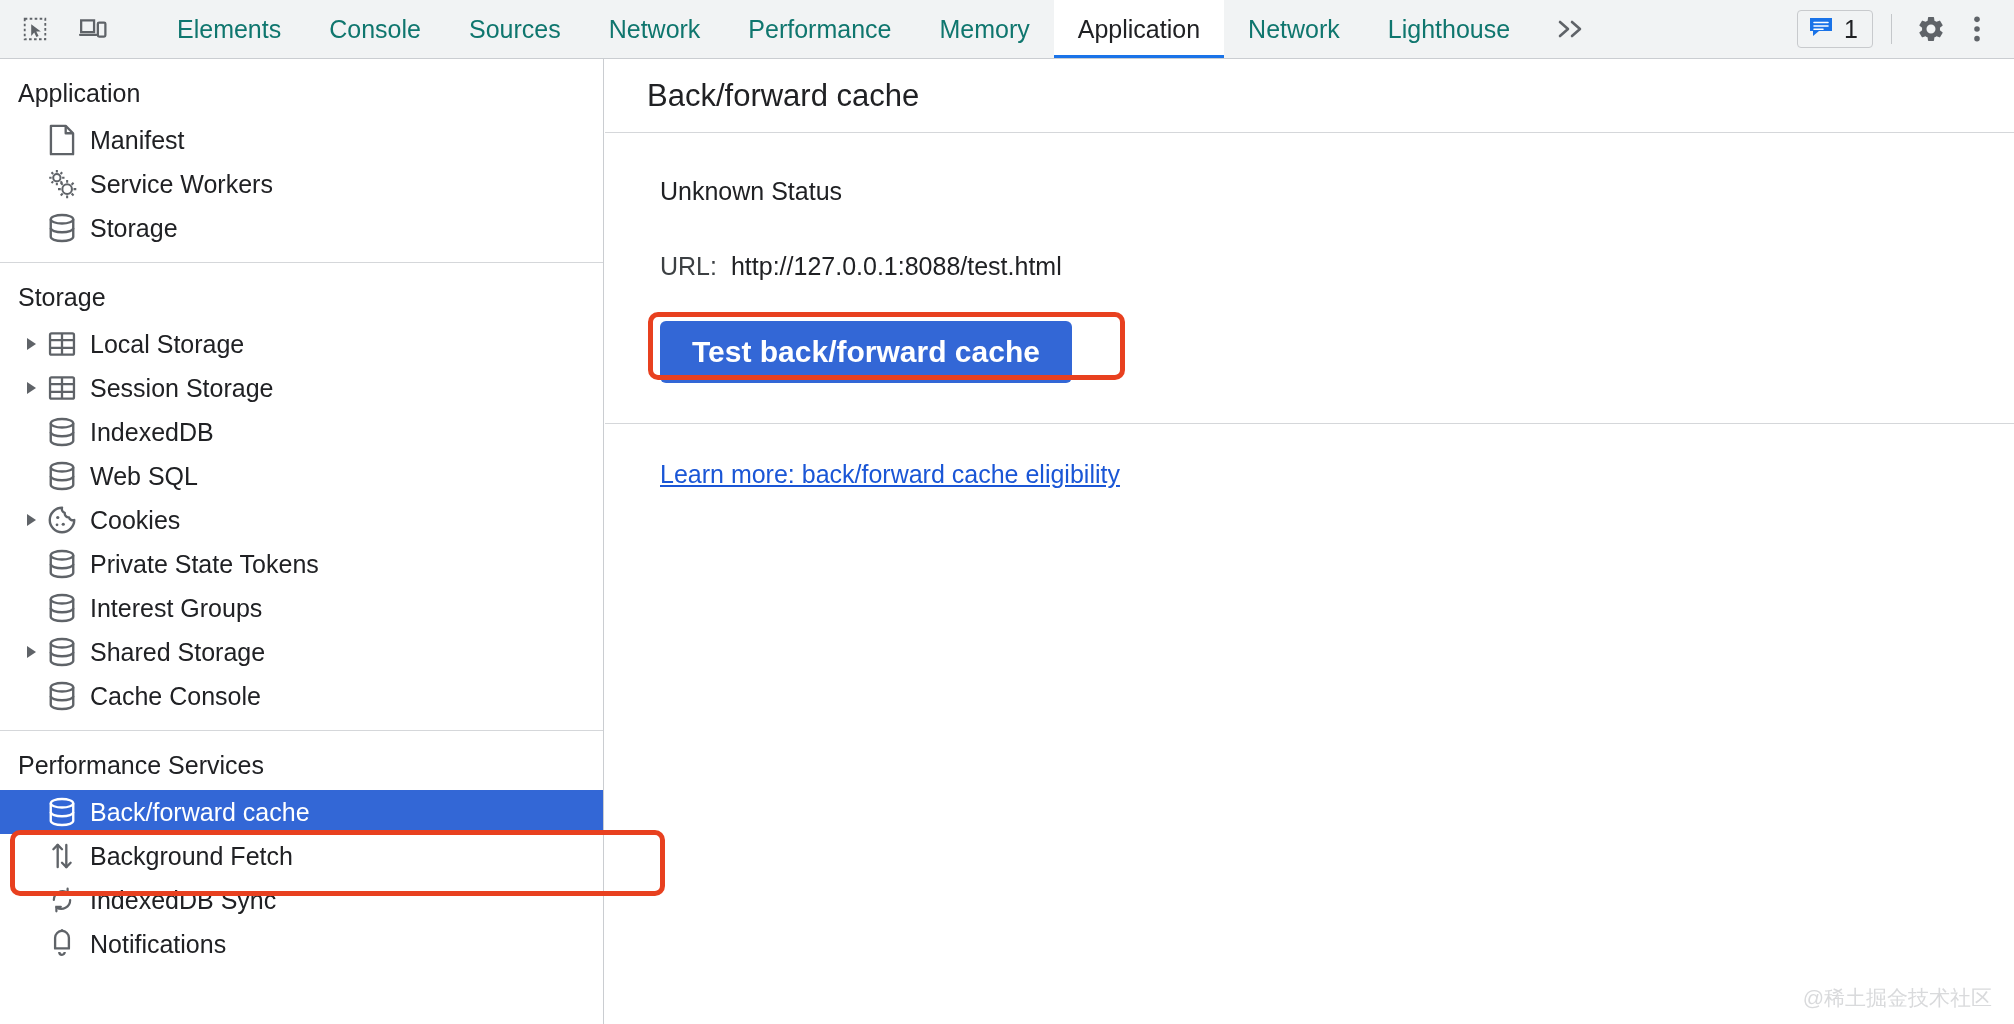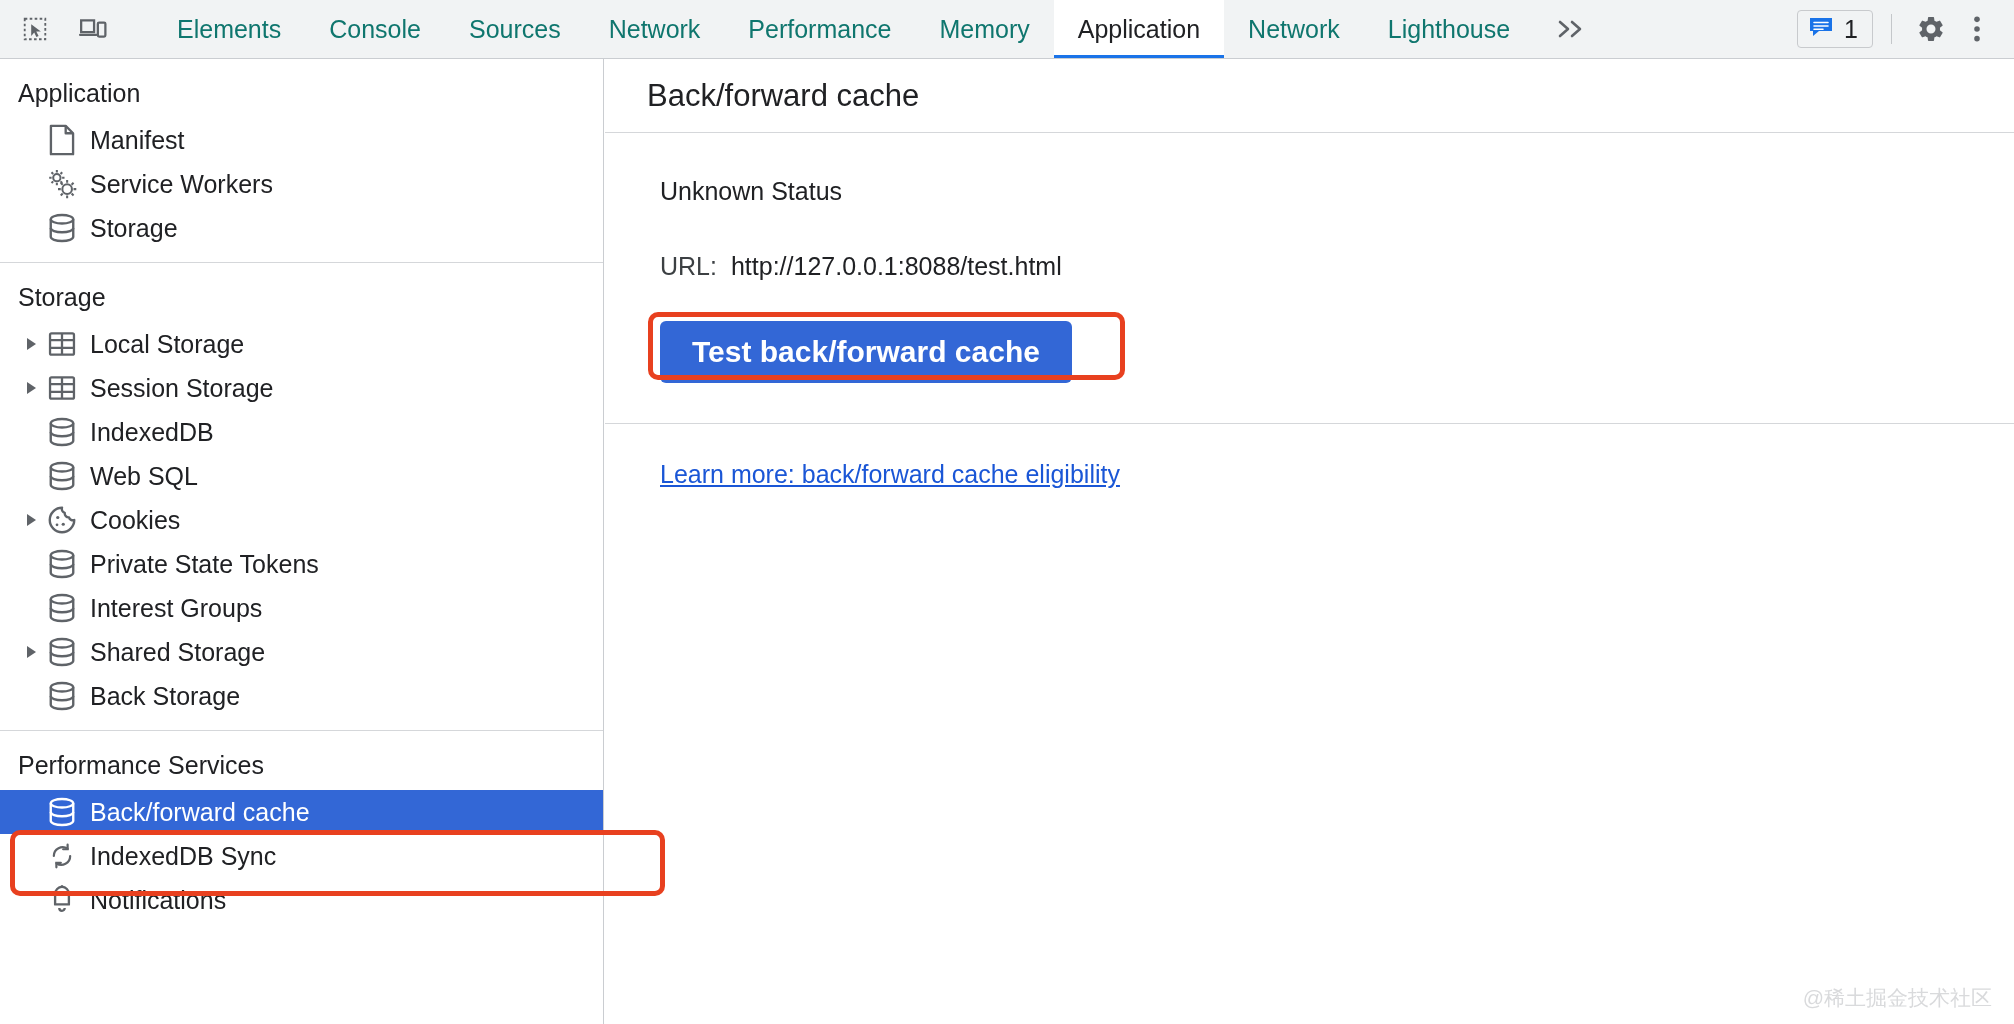"Back Storage" span.side-label { text: Back Storage -> Cache Console }
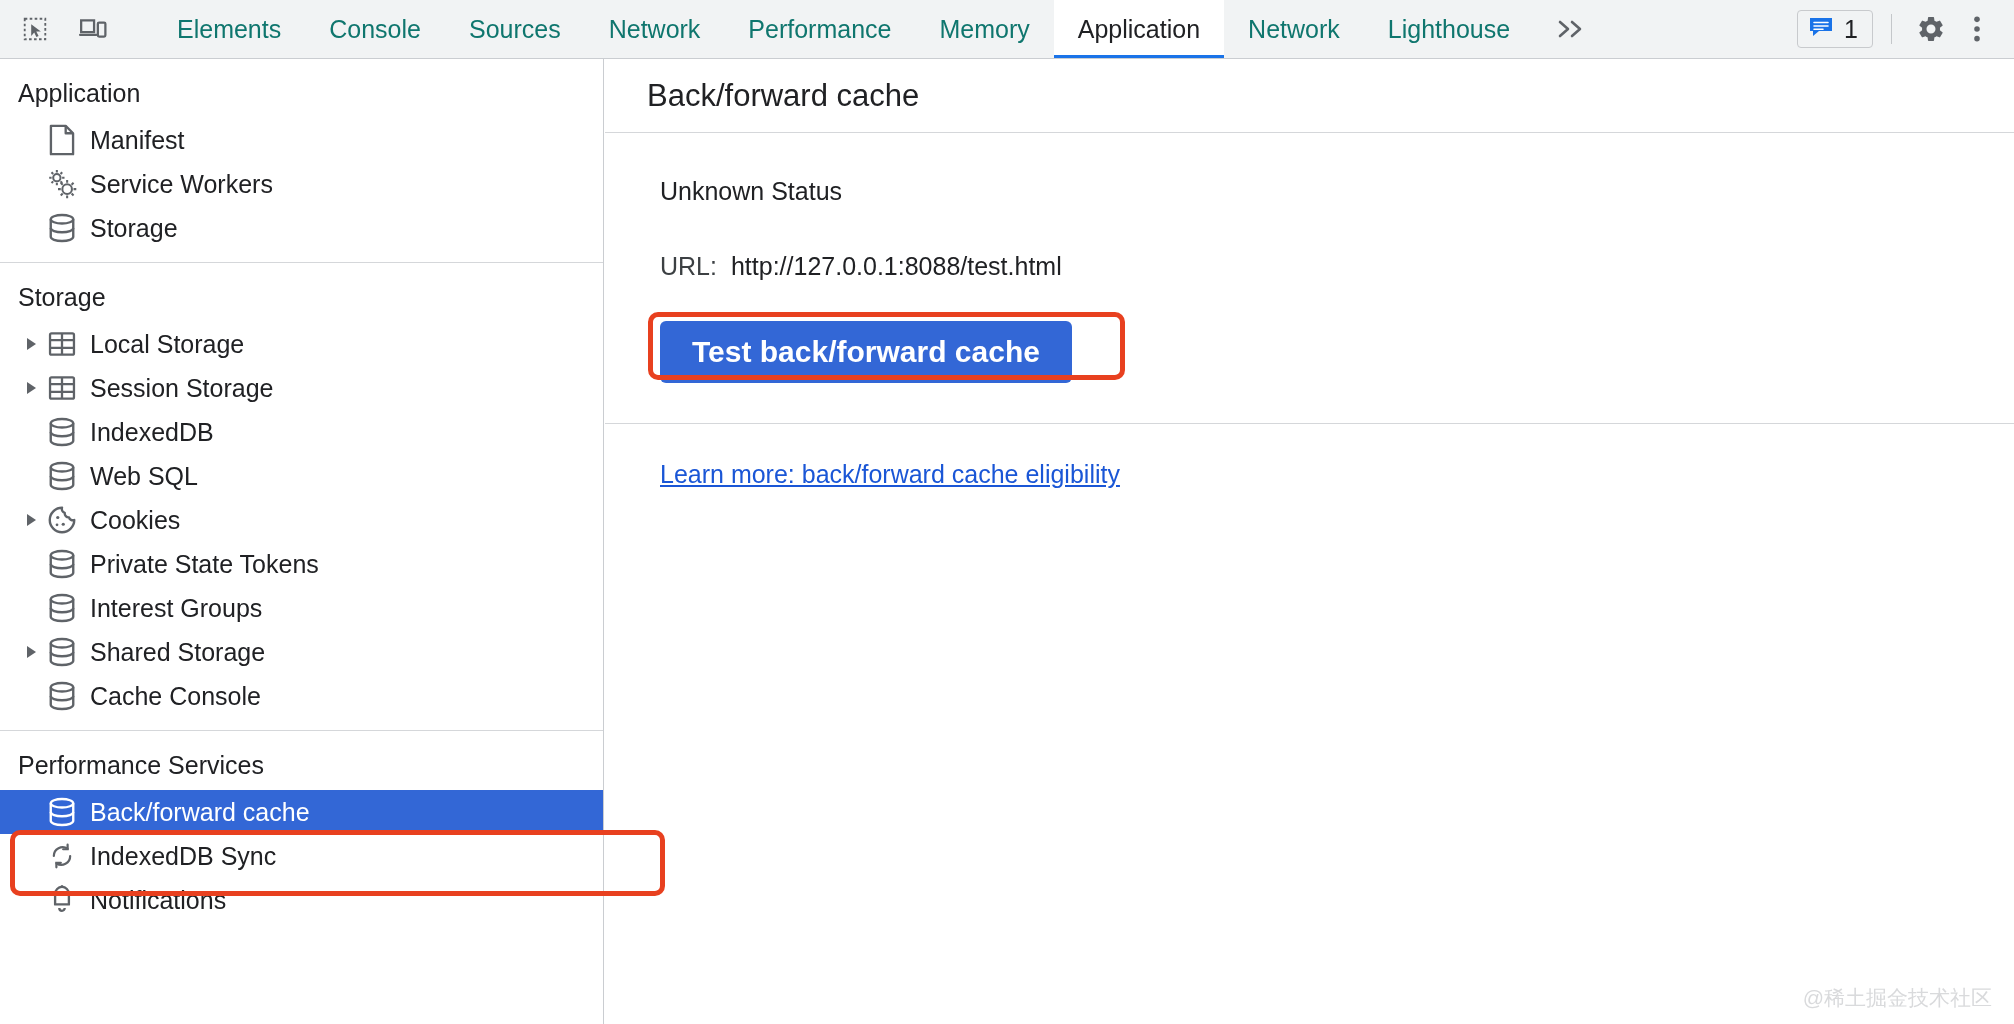"Background Fetch" div.side-item { html: none -> <div> <div></div> <div> <svg> <g> <path></path> <path></path> <path></path> <path></path> </g> </svg> </div> <span>Background Fetch</span> </div> }
